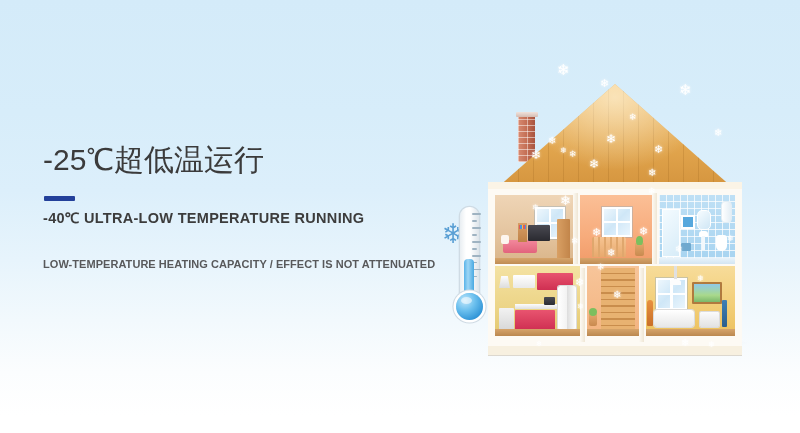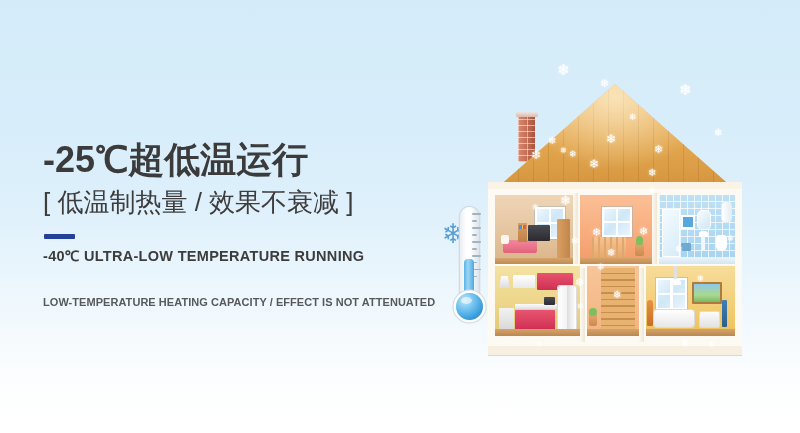"-25℃超低温运行" .headline { font-size: 36px -> 30px; font-weight: 700 -> 400 }
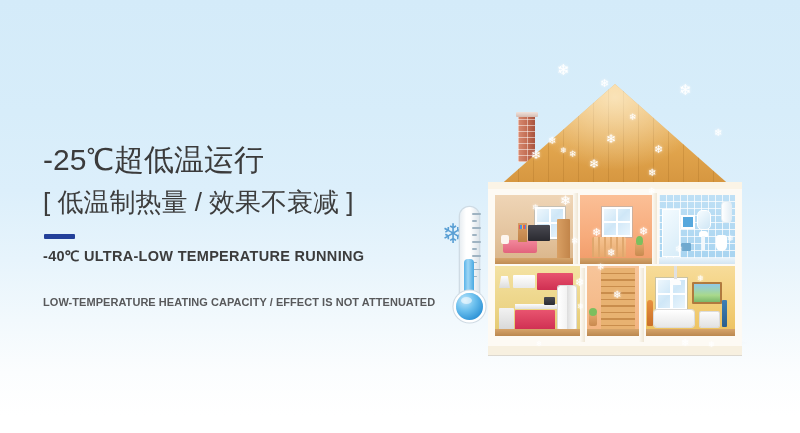"[ 低温制热量 / 效果不衰减 ]" div.subhead { html: <div>[ 低温制热量 / 效果不衰减 ]</div> -> none }
